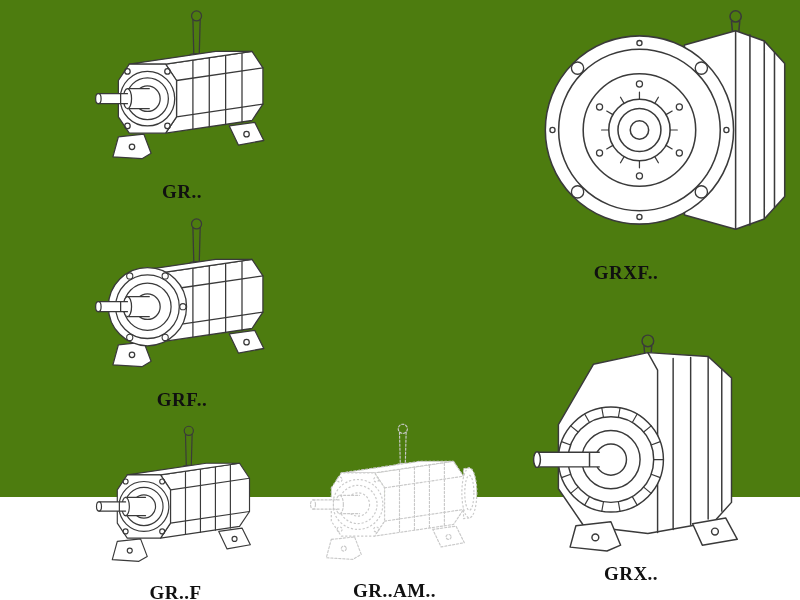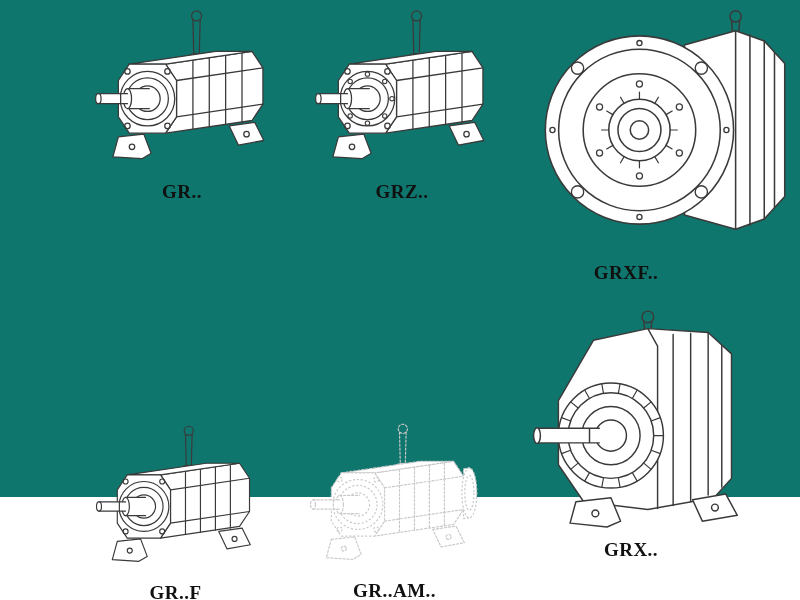"GR.." .canvas { background: #0f766e -> #4d7c0f }
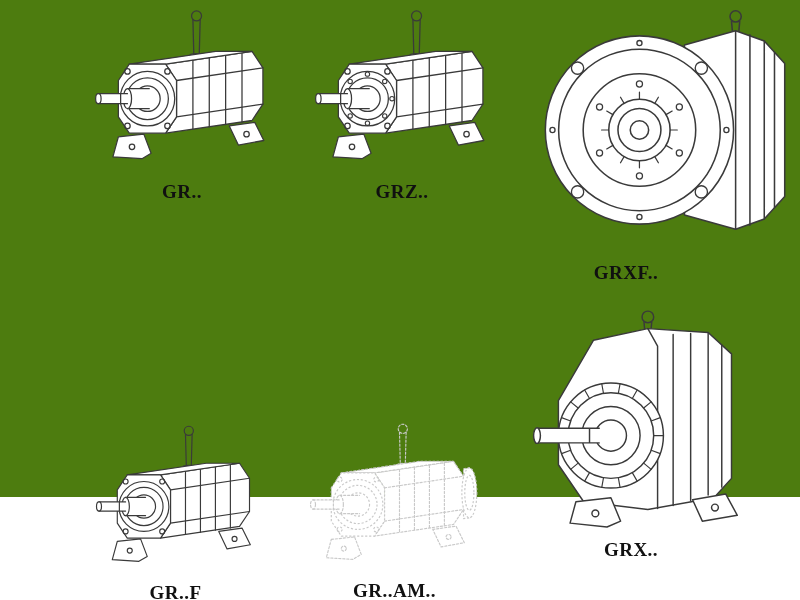"GRZ.." figure.fig { html: <figure> <svg> <use></use> </svg> <figcaption>GRZ..</figcaption> </figure> -> none }
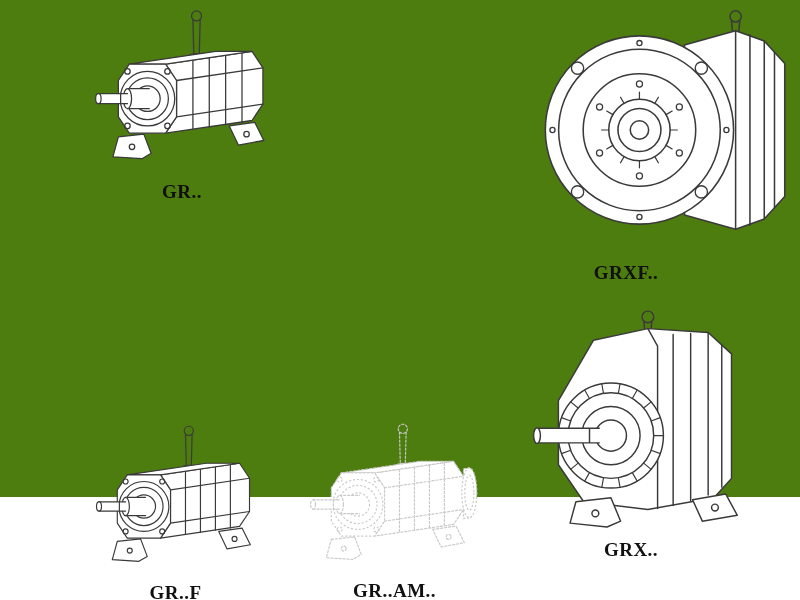"GRF.." figure.fig { html: none -> <figure> <svg> <use></use> </svg> <figcaption>GRF..</figcaption> </figure> }
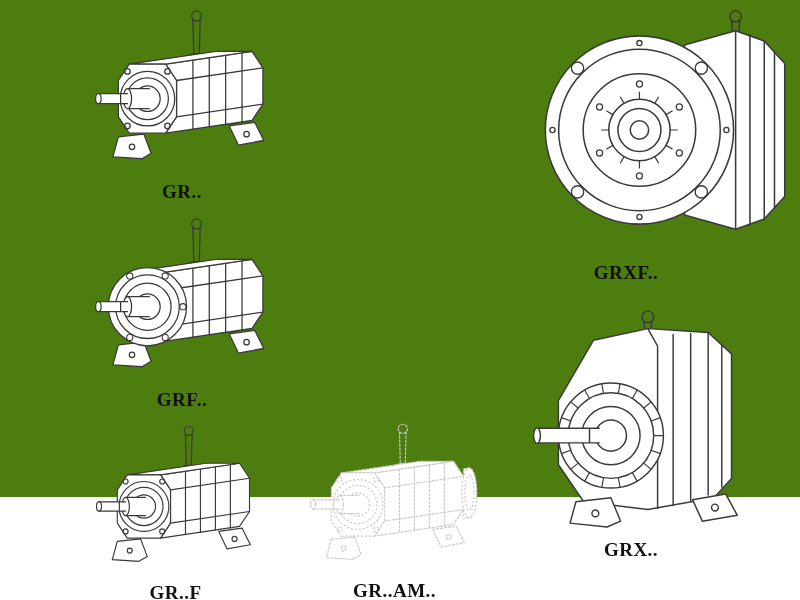"GRX.." figure.fig { top: 272px -> 296px }
